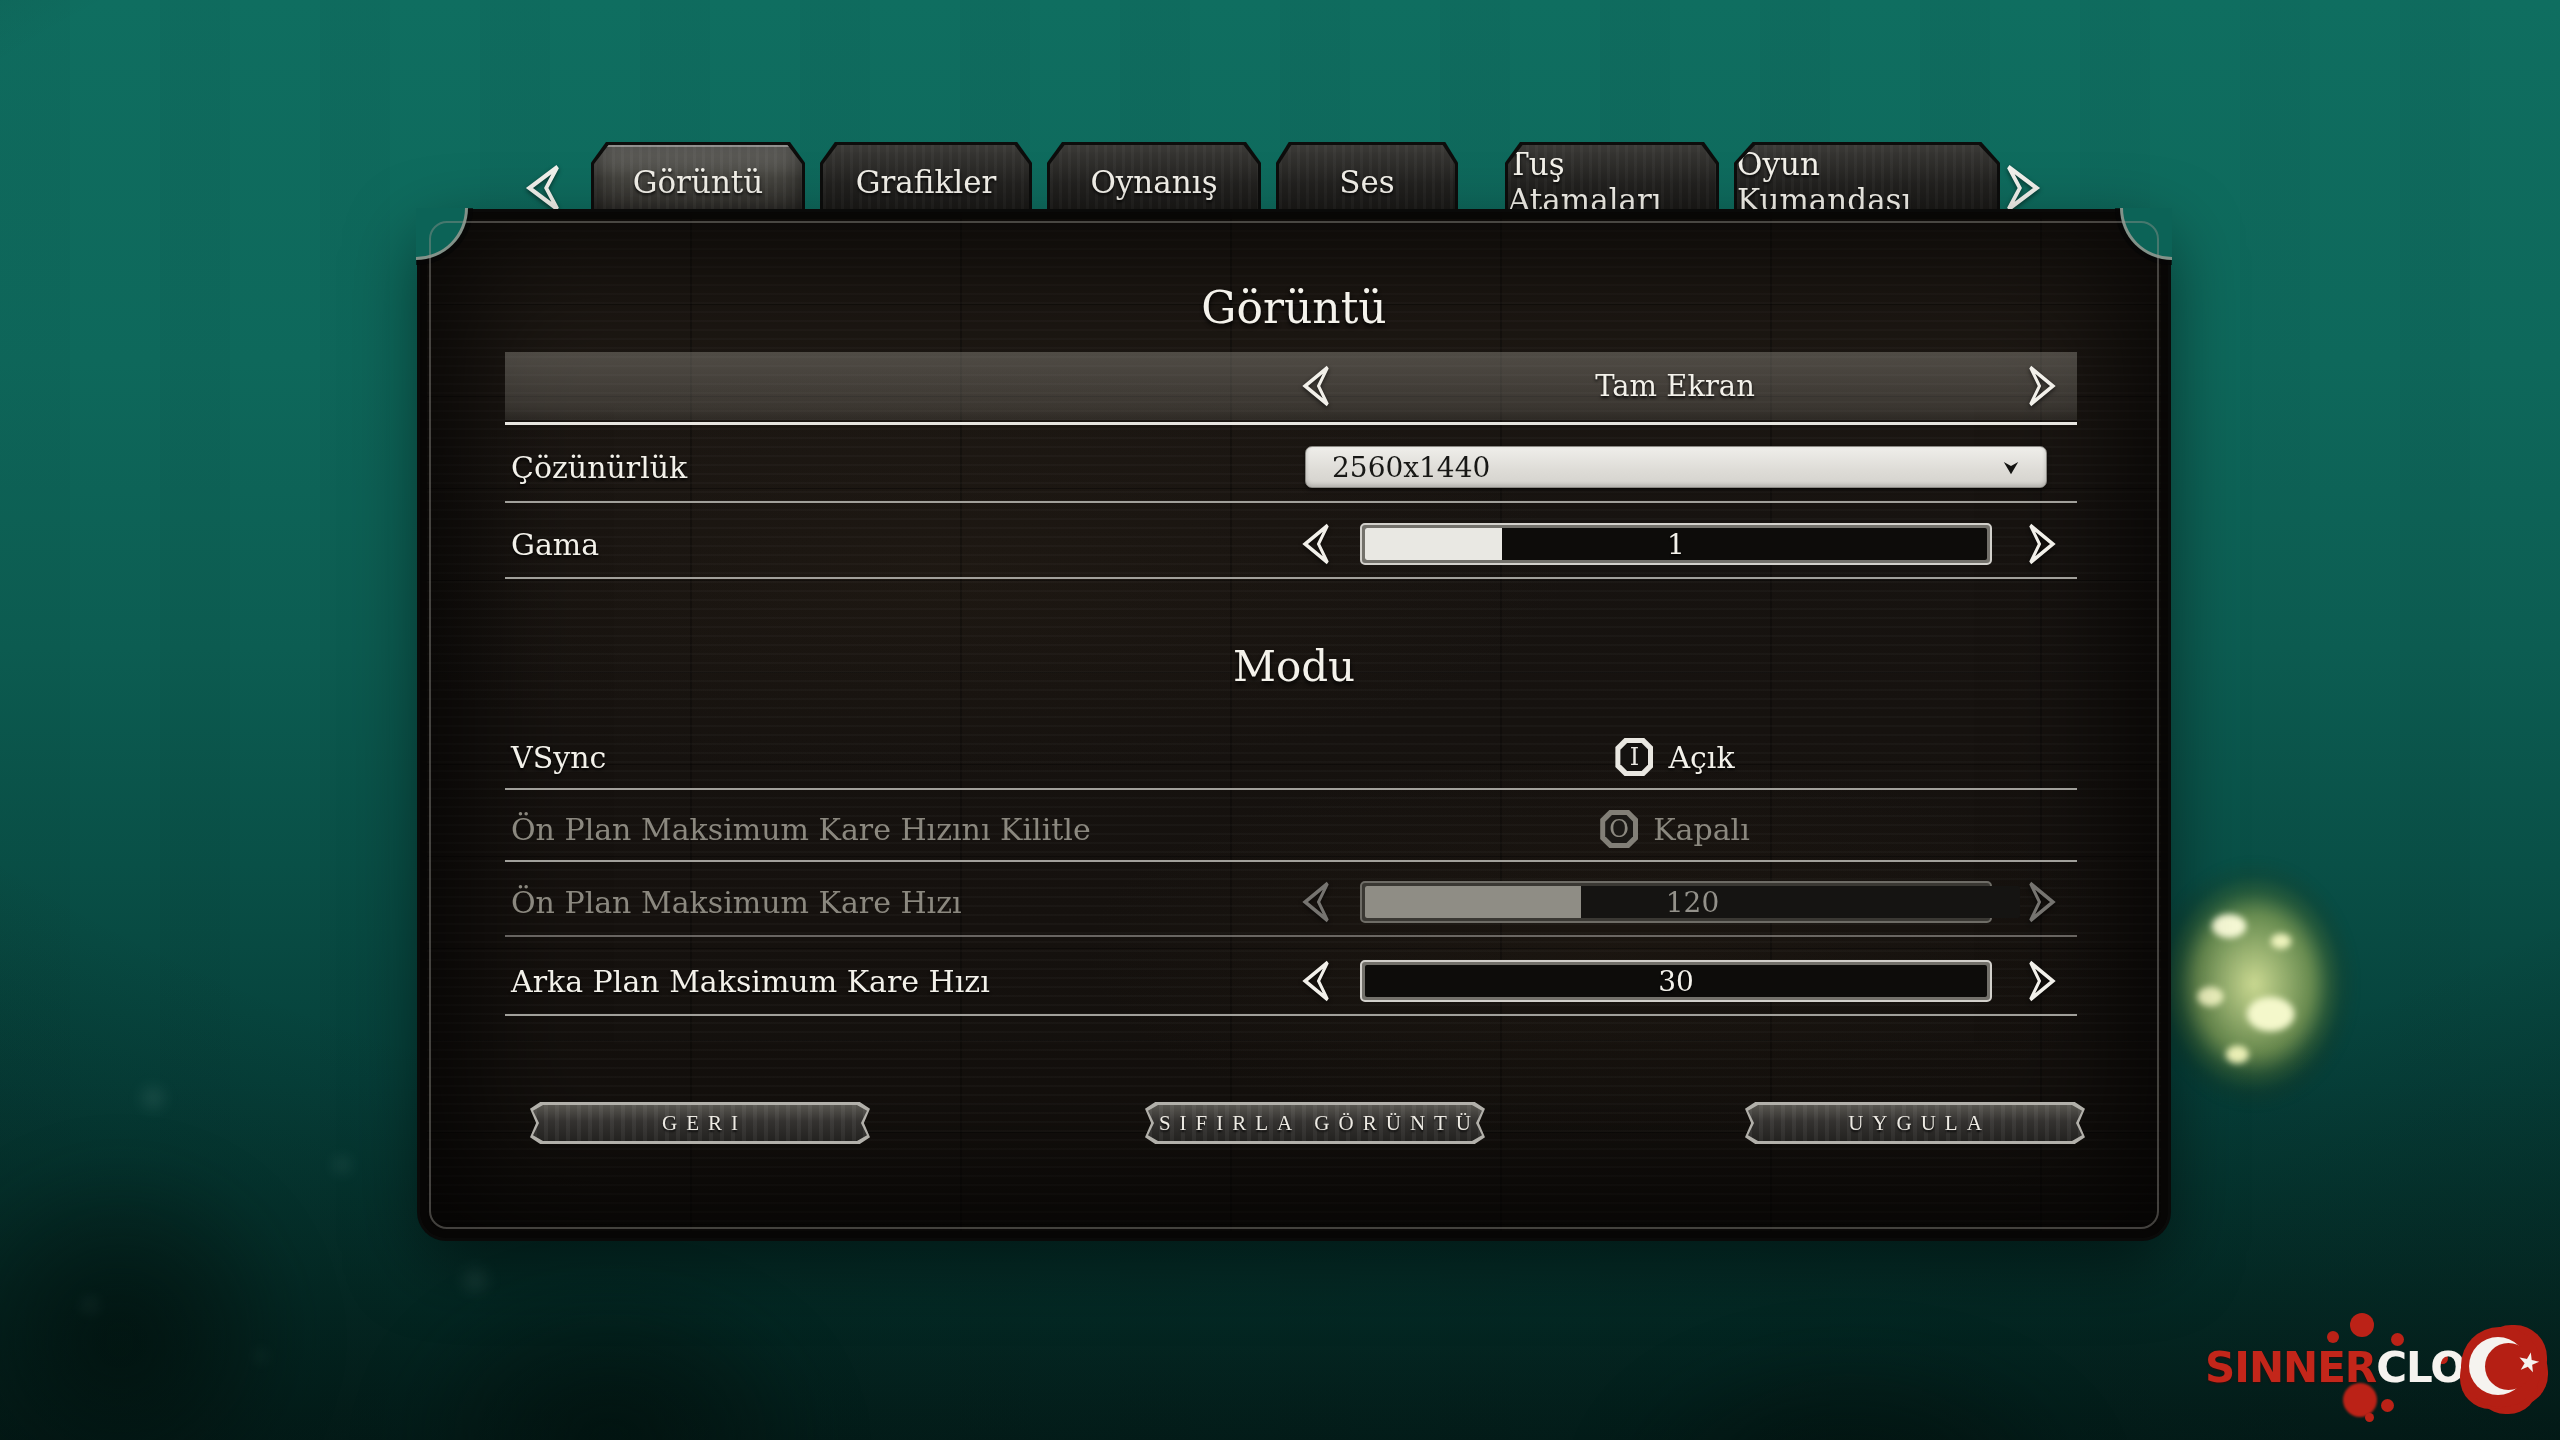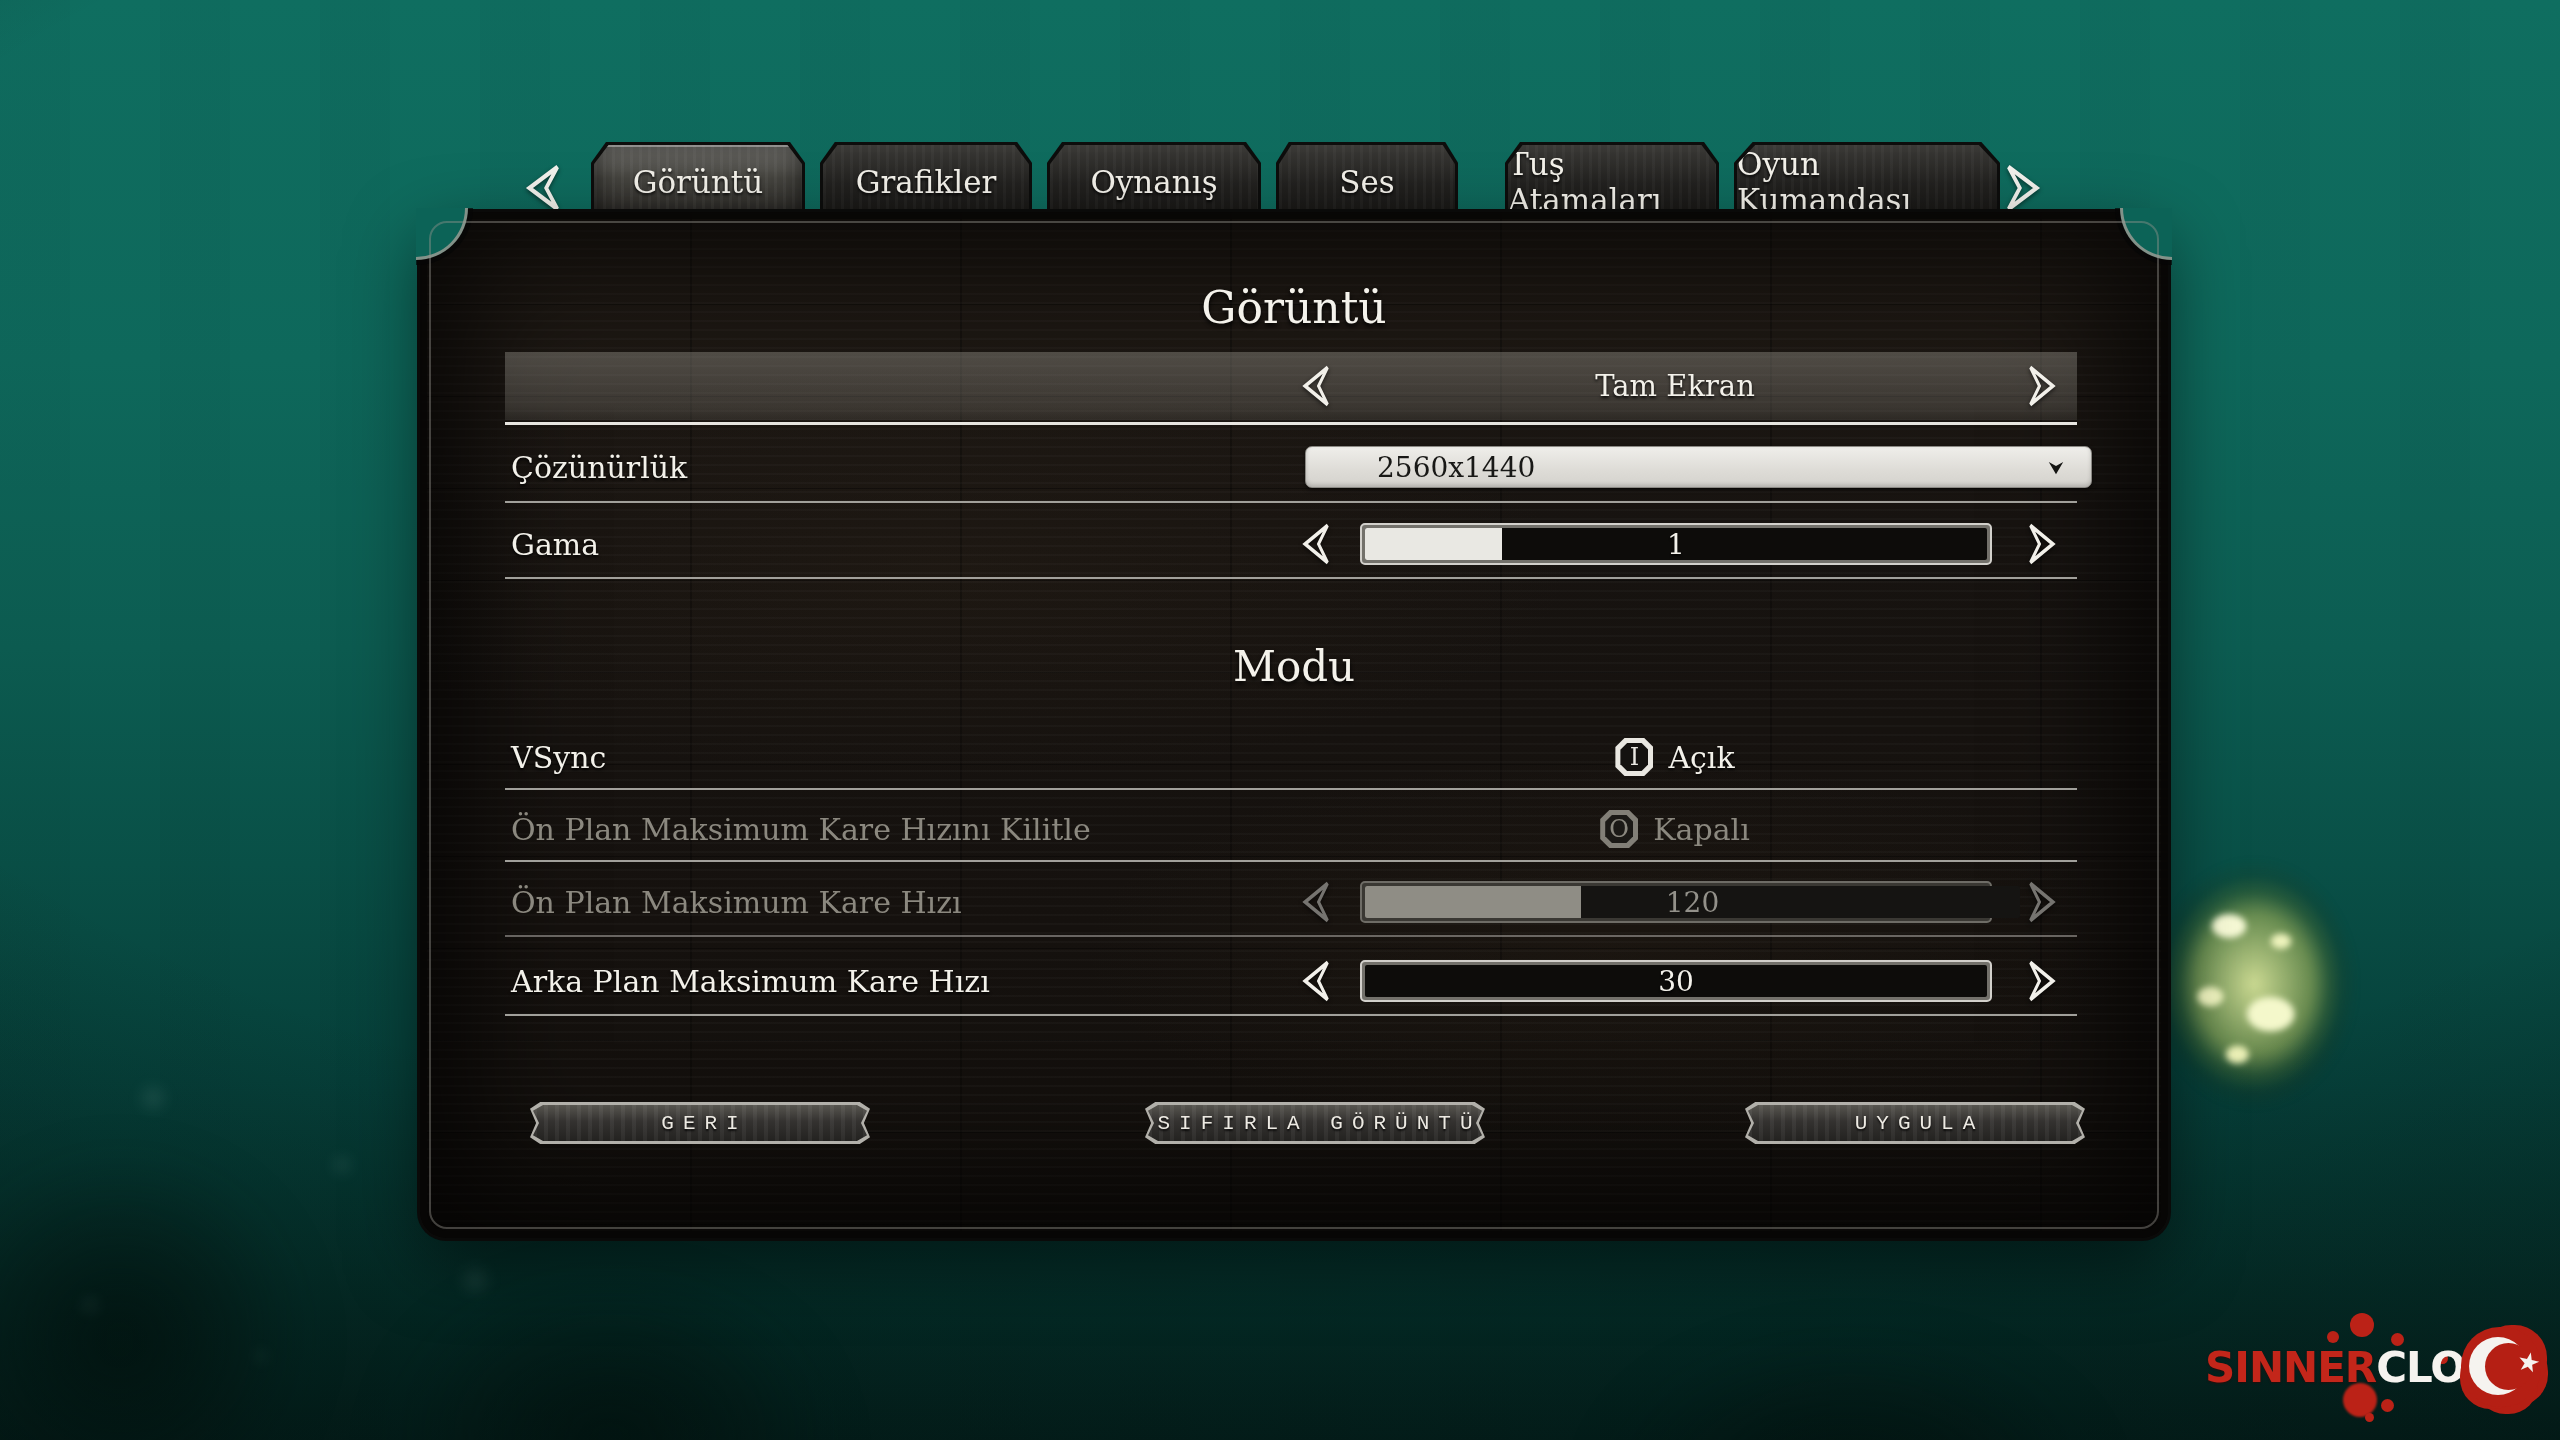"2560x1440" .dropdown { padding-left: 45px -> none }
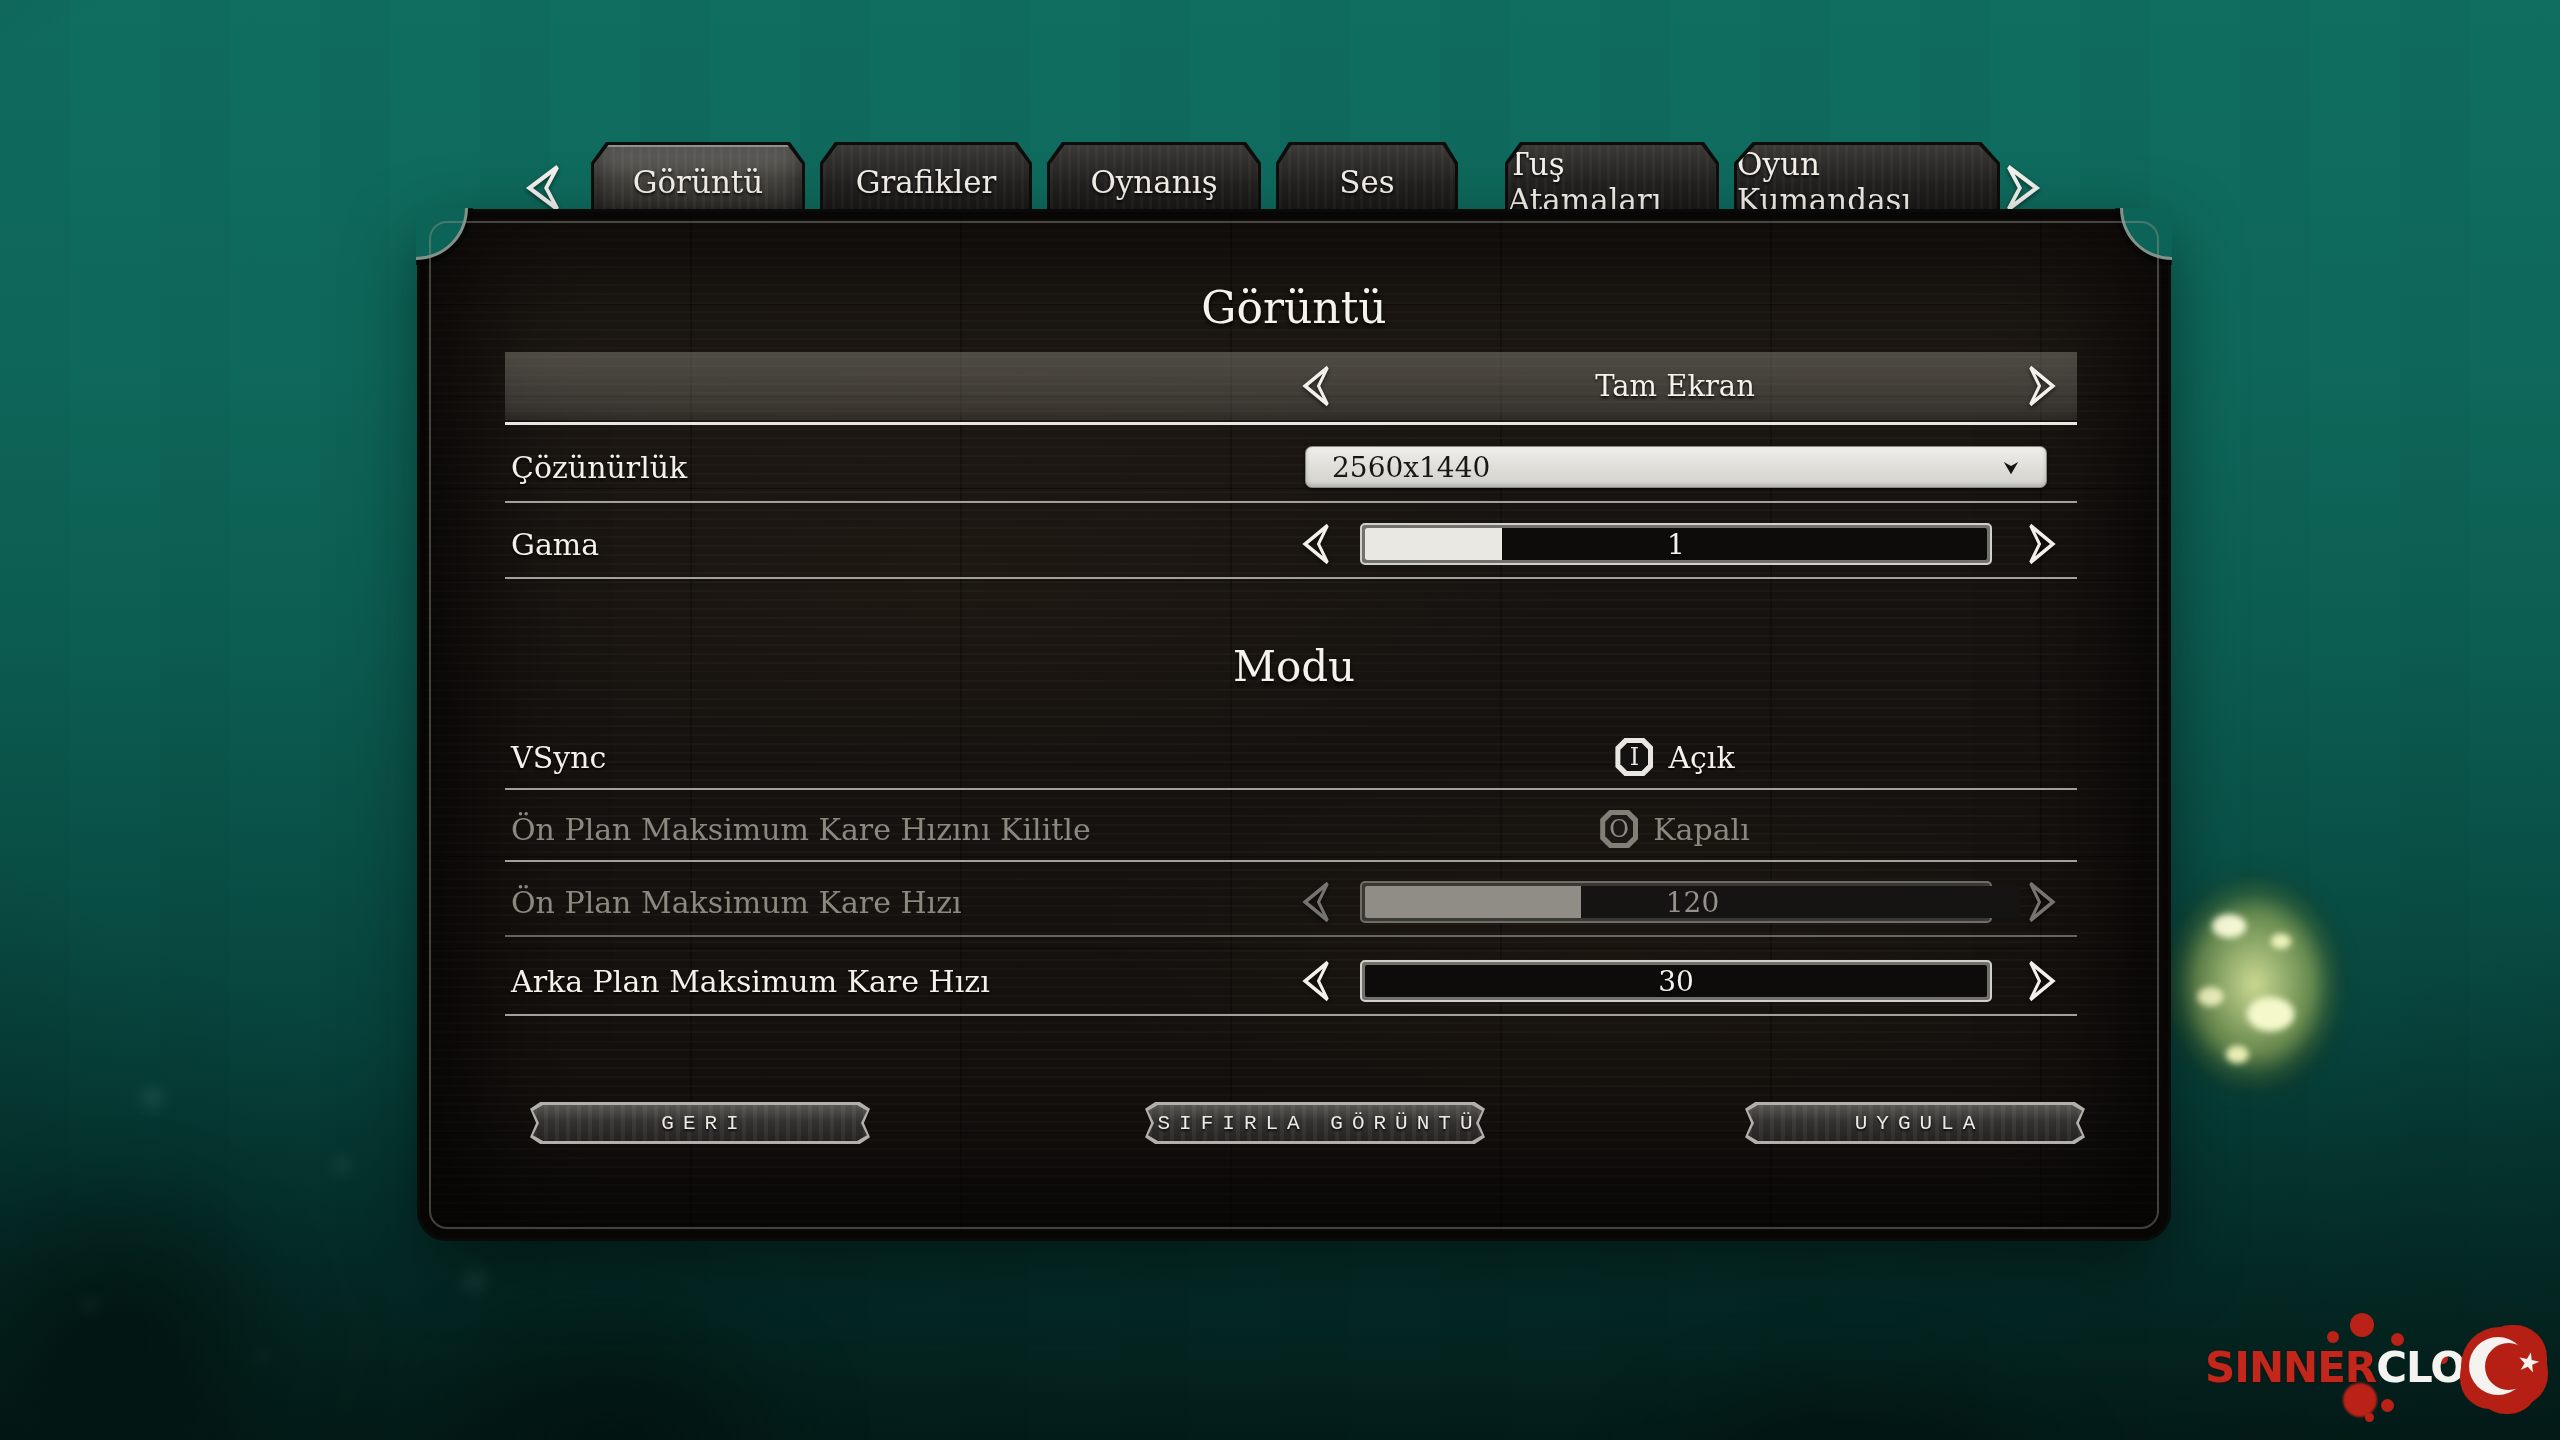"GERI" .plaque-label { font-family: Liberation Mono, monospace -> Liberation Serif, serif }
